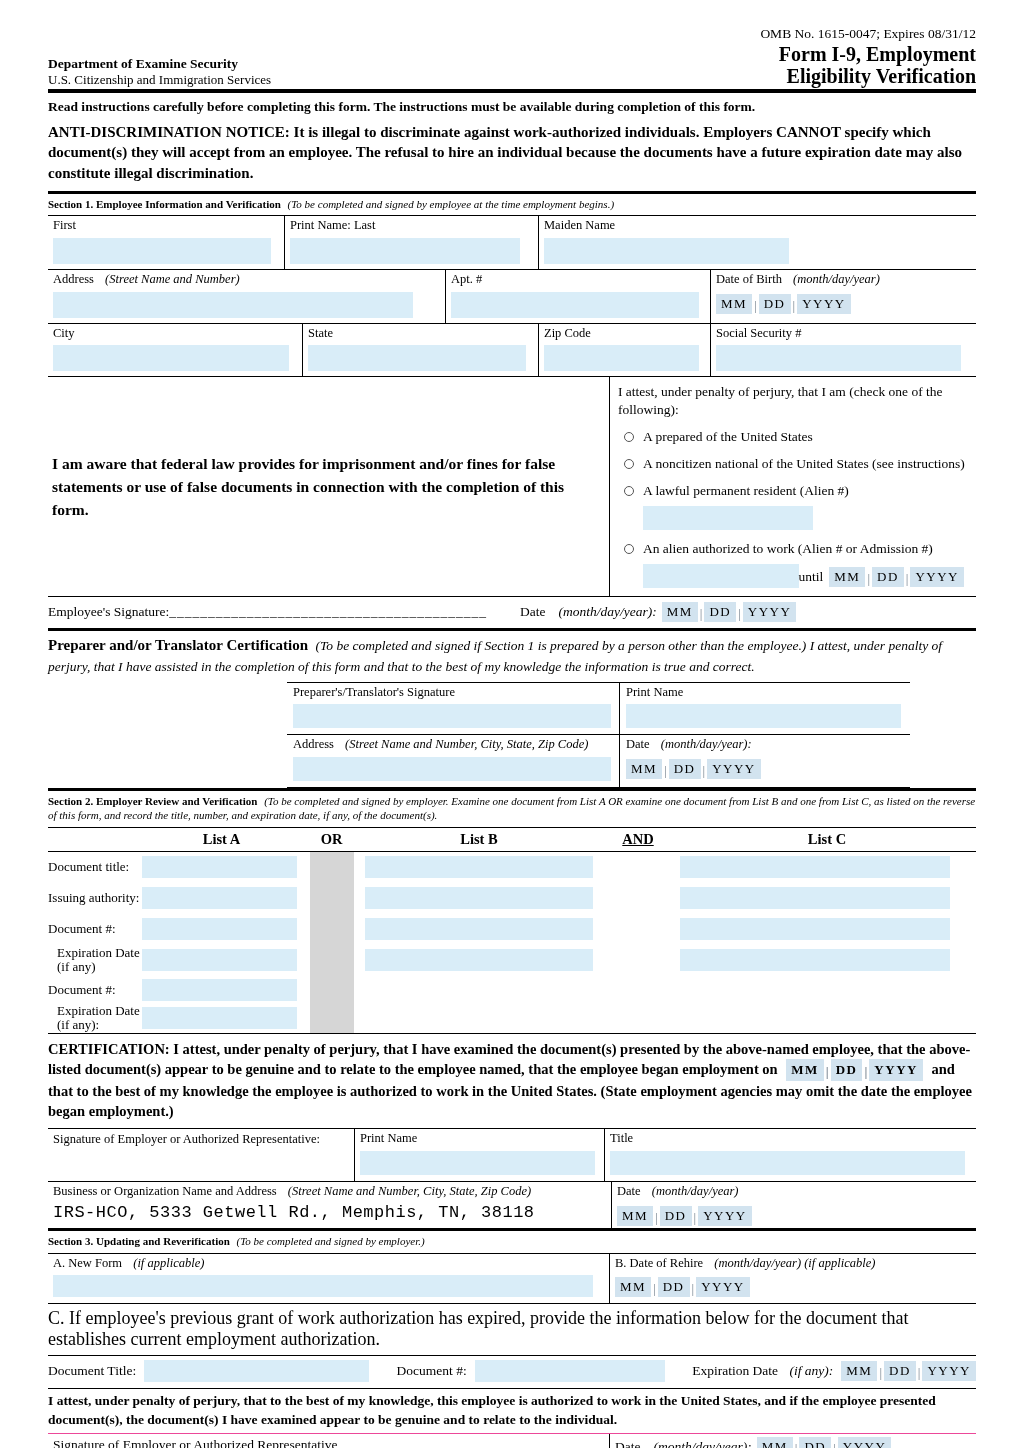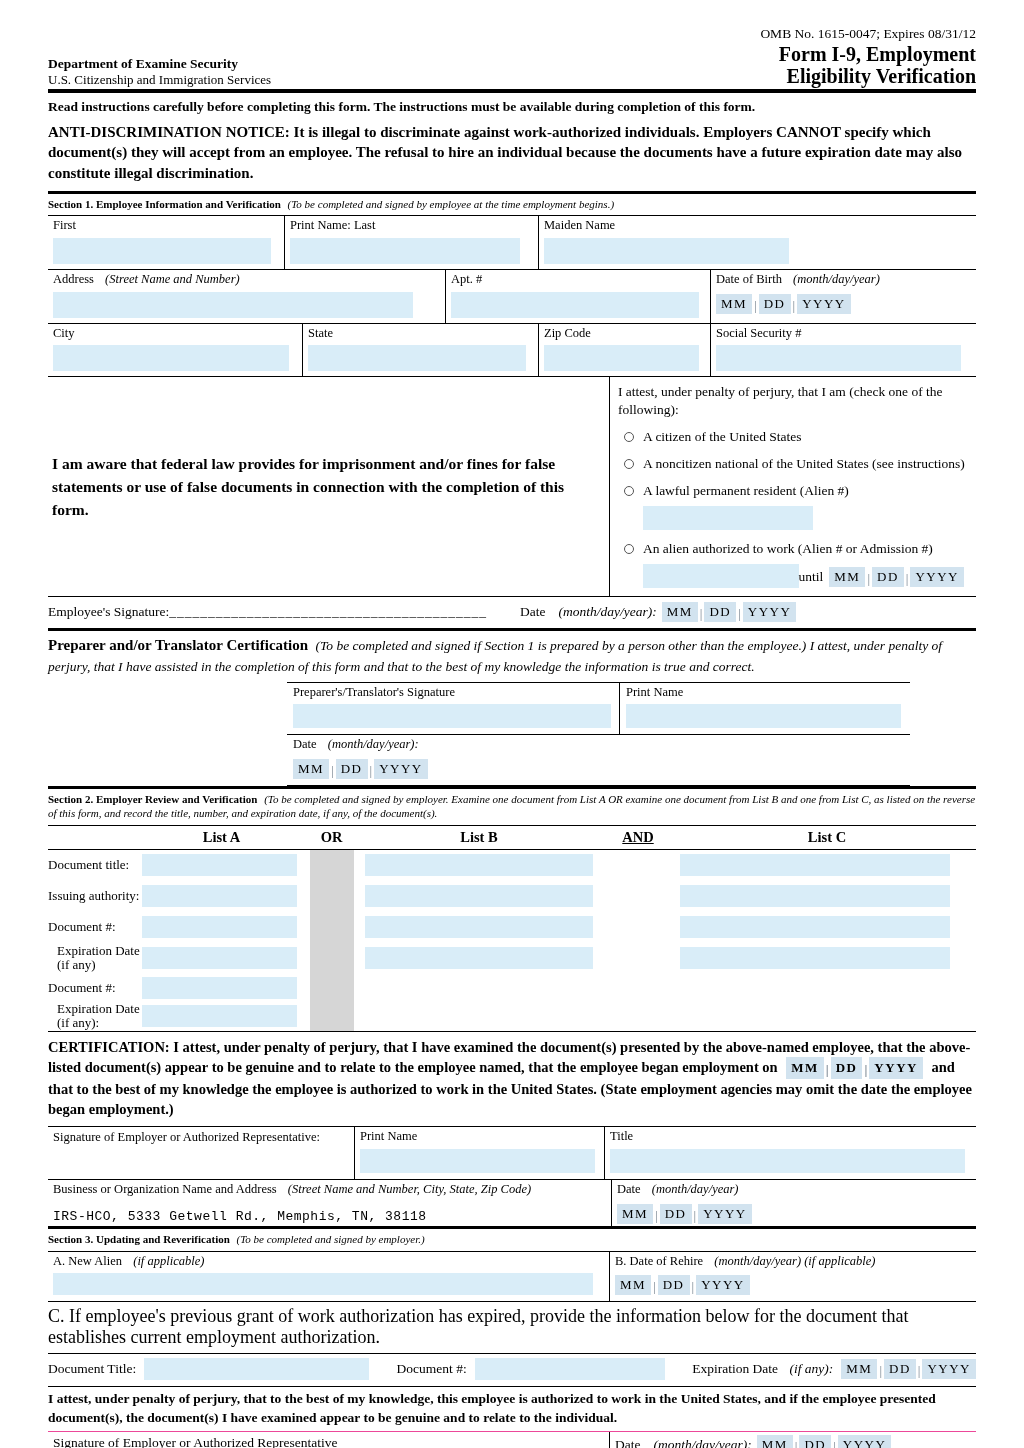"A citizen of the United" span { text: citizen -> prepared }
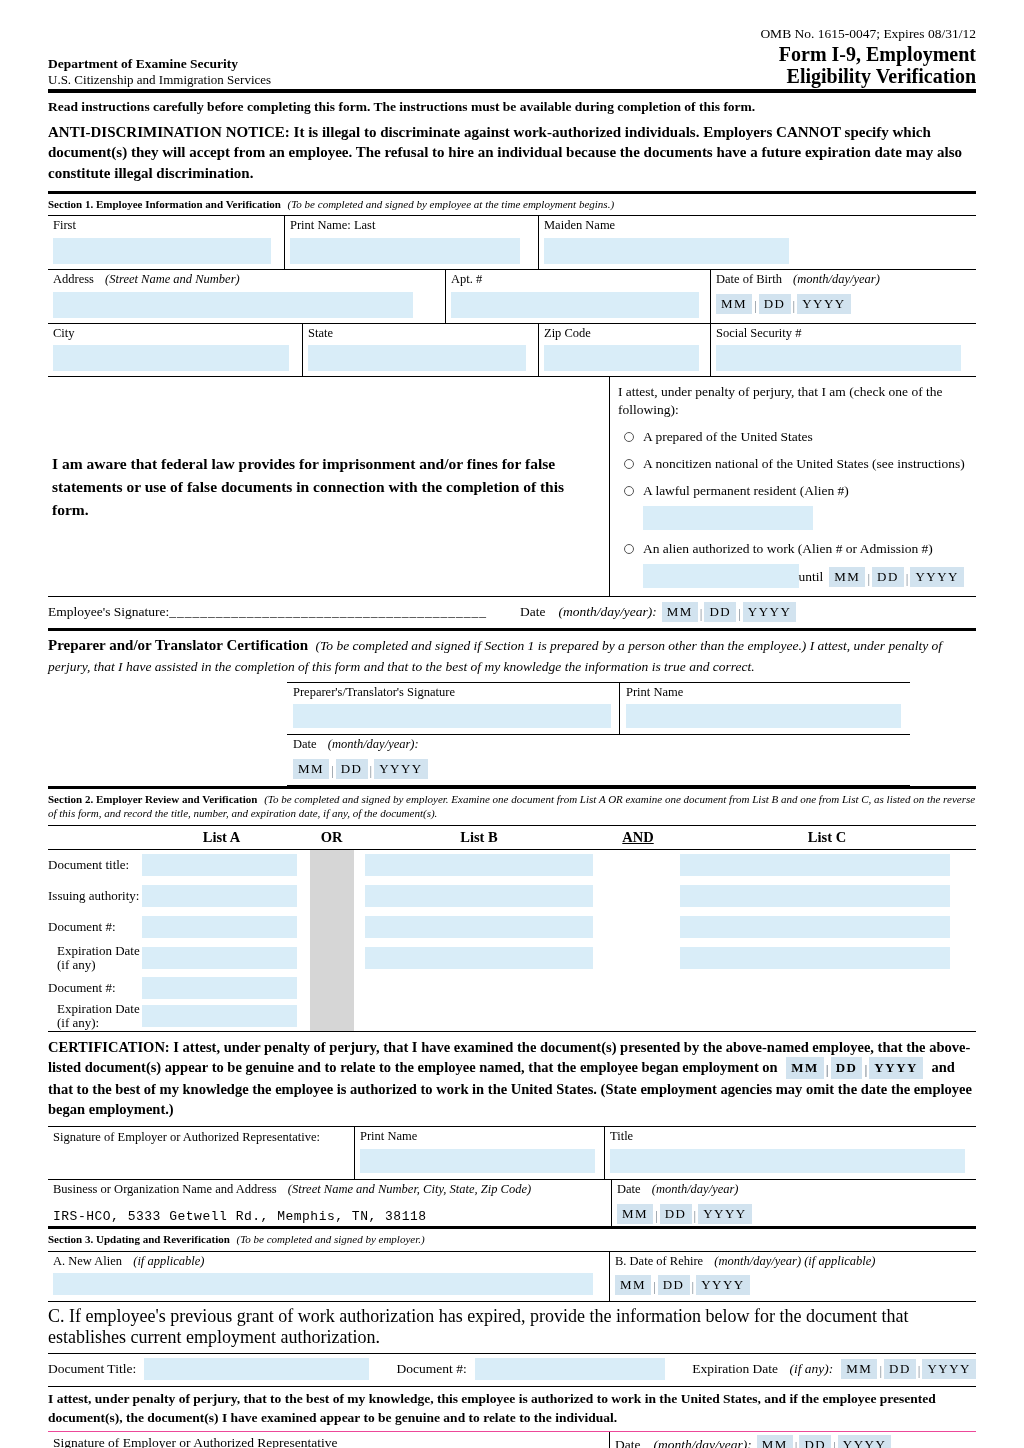"Address (Street Name and Number," div.pcell { html: none -> <div> <div> <span>Address</span> <span>(Street Name and Number, City, State, Zip Code)</span> </div> <div></div> </div> }
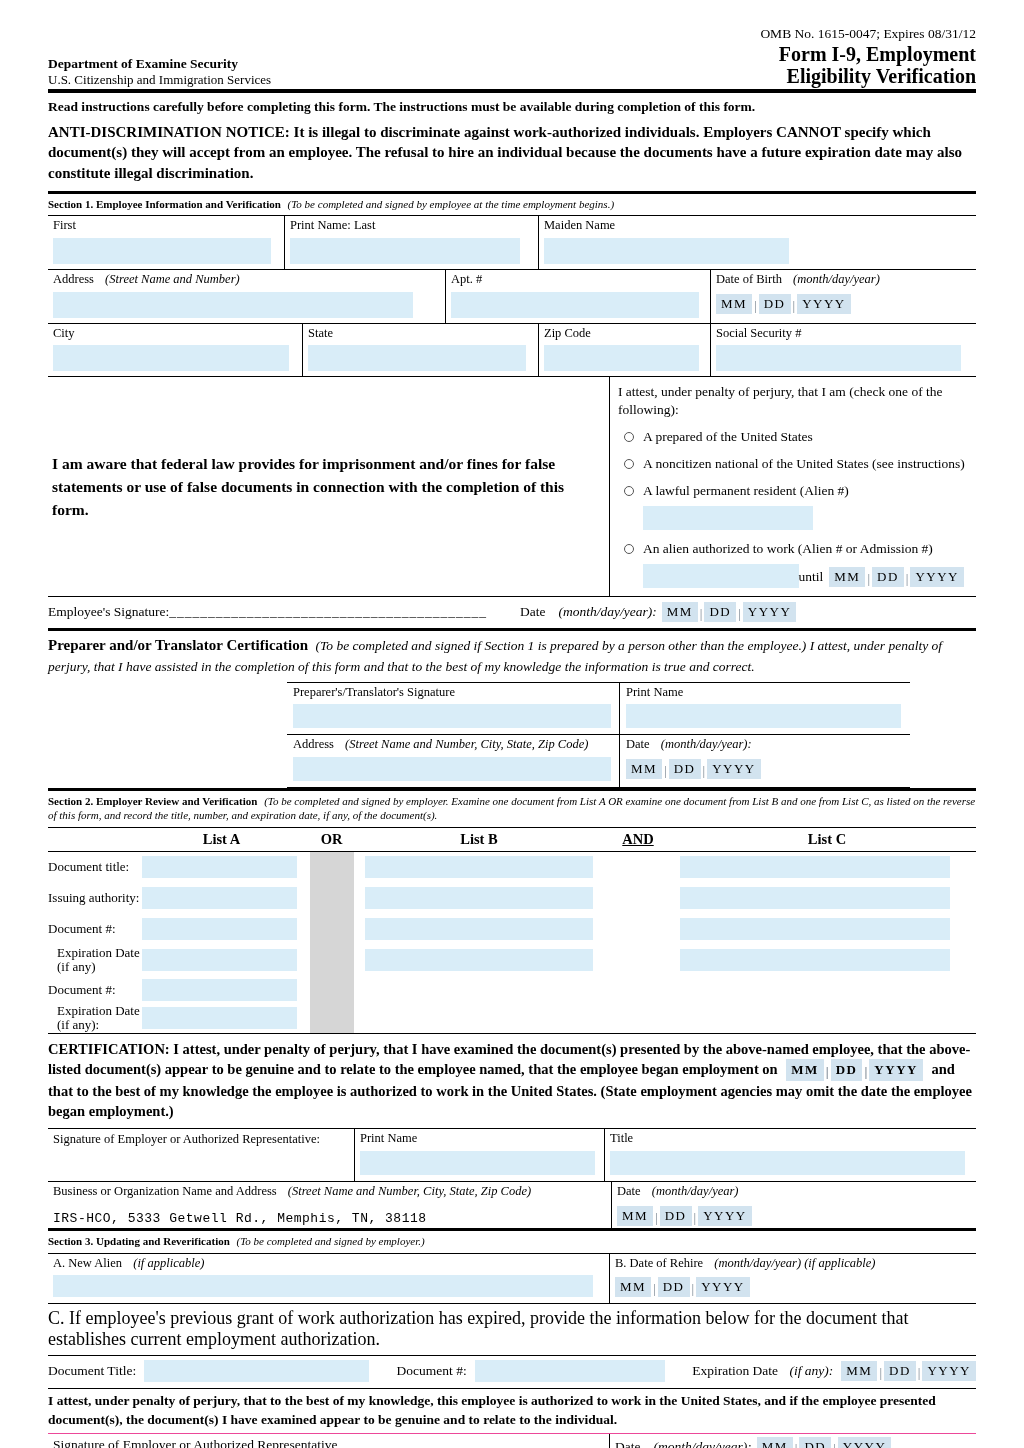"IRS-HCO, 5333 Getwell Rd., Memphis," .biz-value { font-size: 13px -> 17px; margin-top: 11px -> 3px }
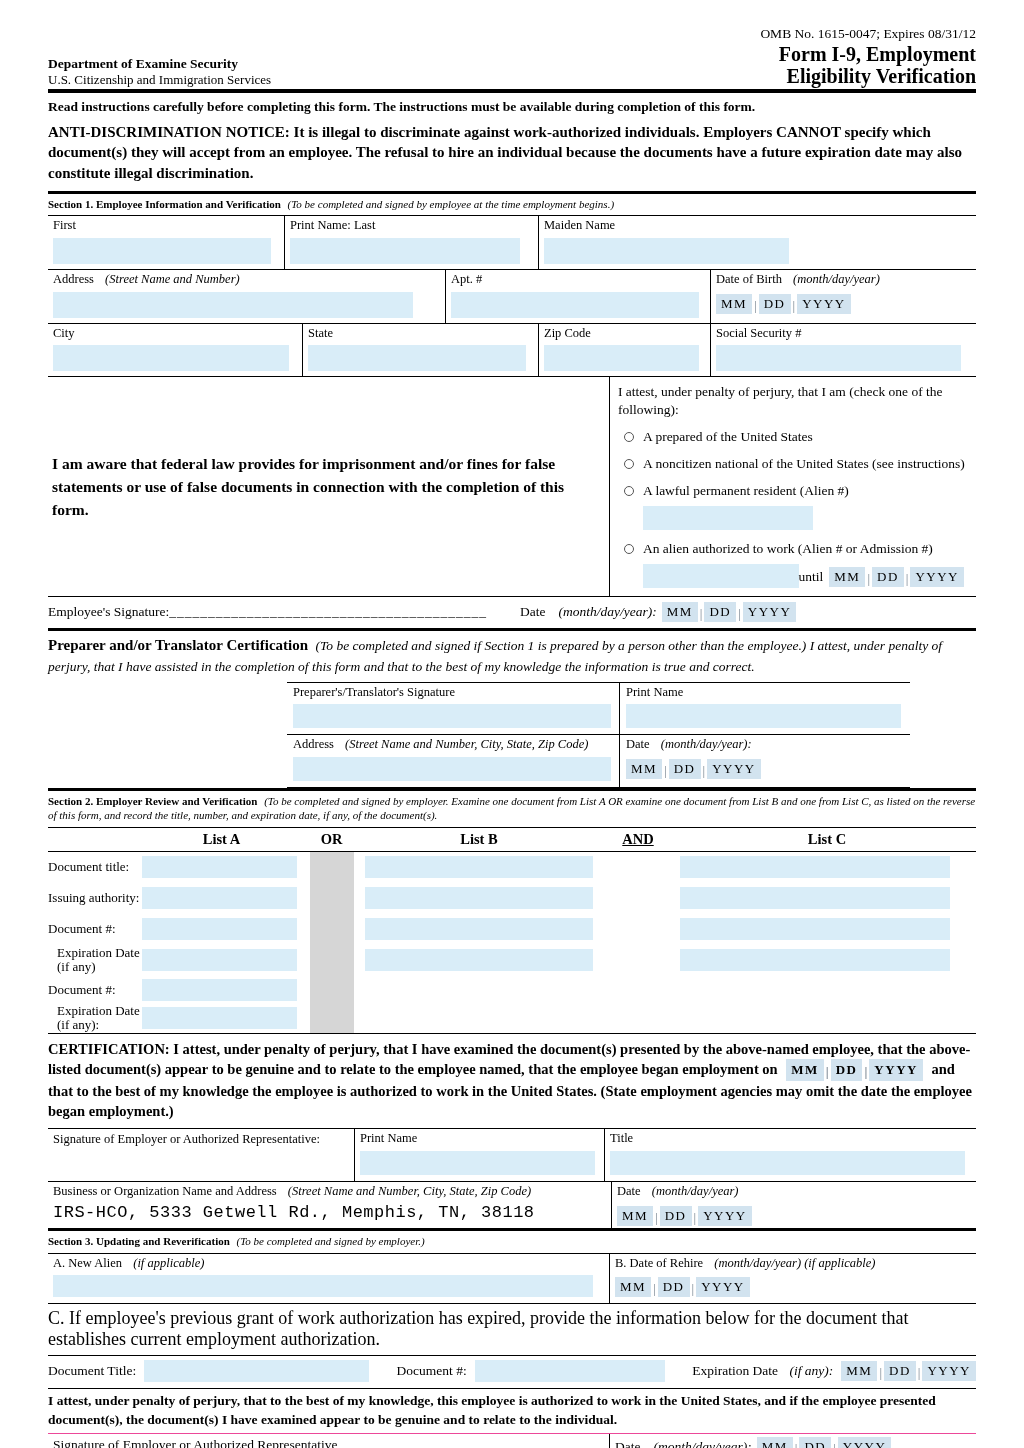"A. New Alien" span { text: Alien -> Form }
